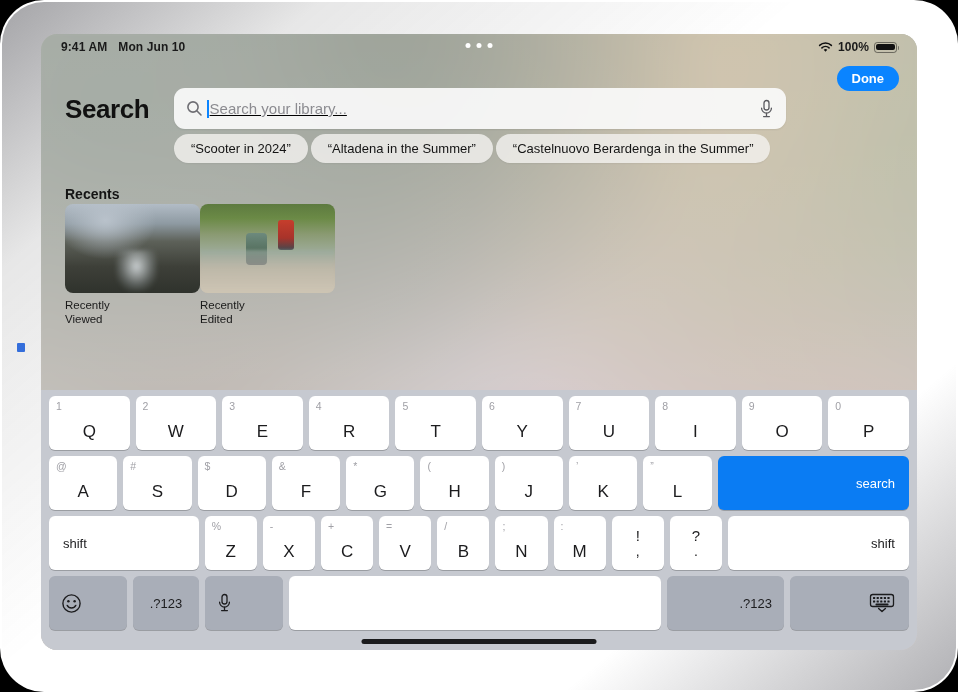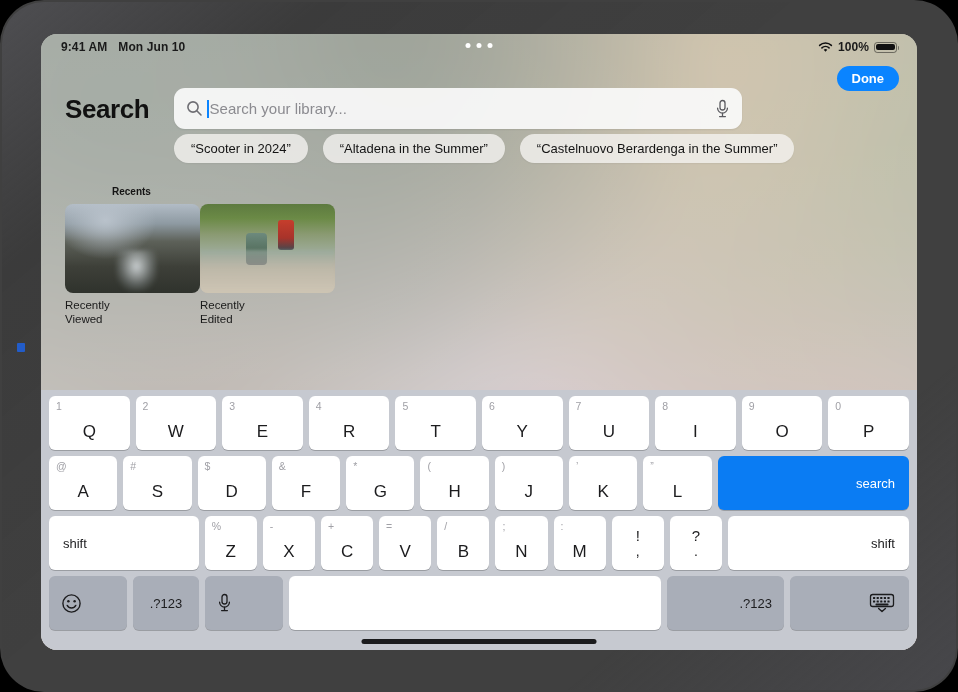"9:41 AM" #device { background: #404040 -> #ffffff }
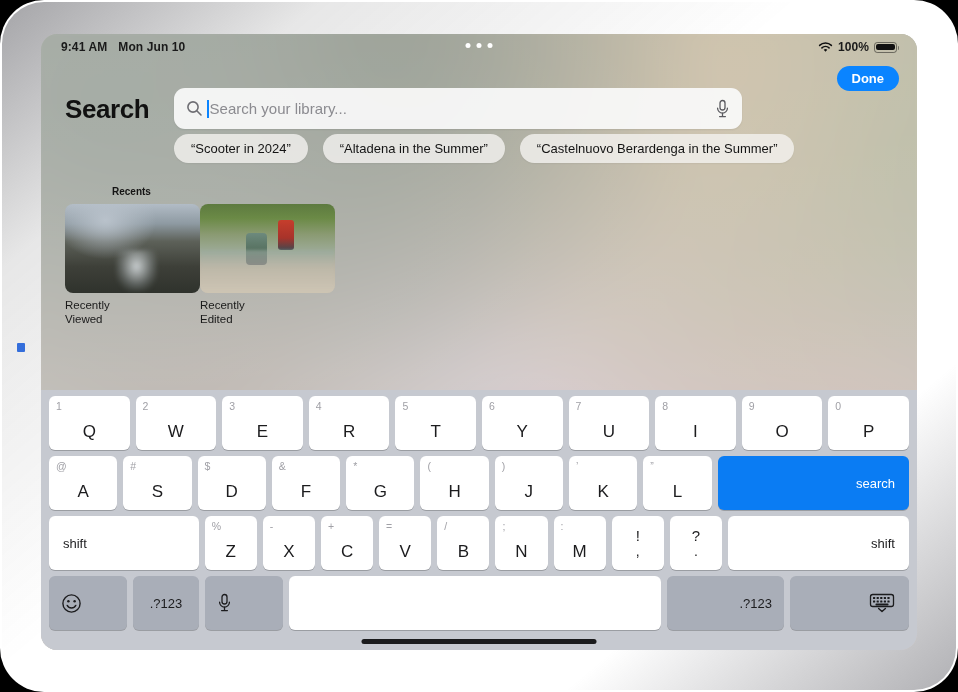"Search your library..." #search-field { text-decoration: none -> underline; width: 568px -> 612px }
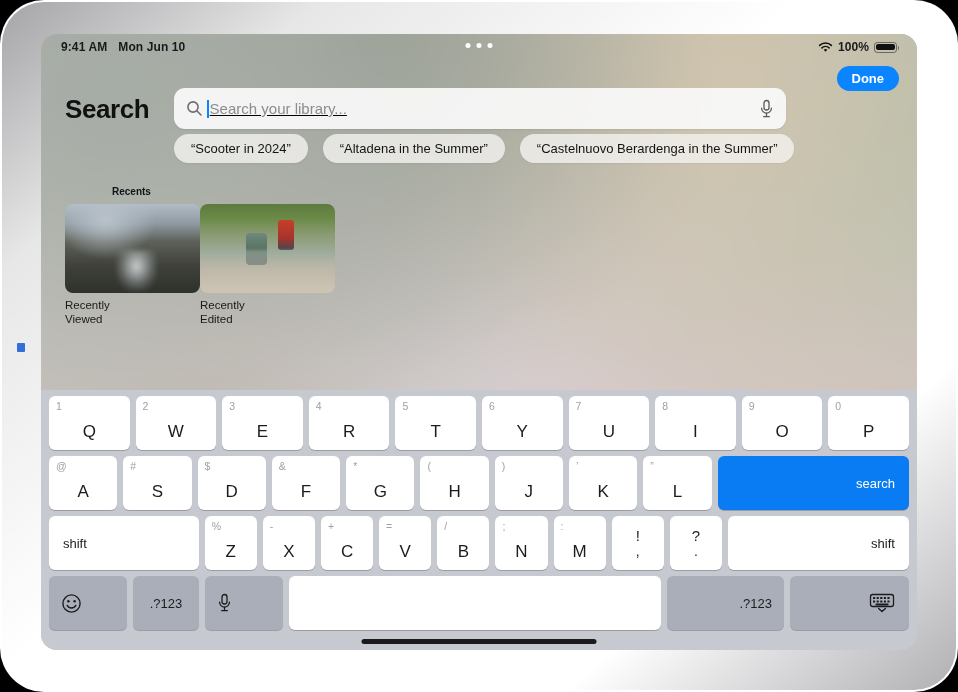"“Scooter in 2024”" #chips { gap: 15px -> 3px }
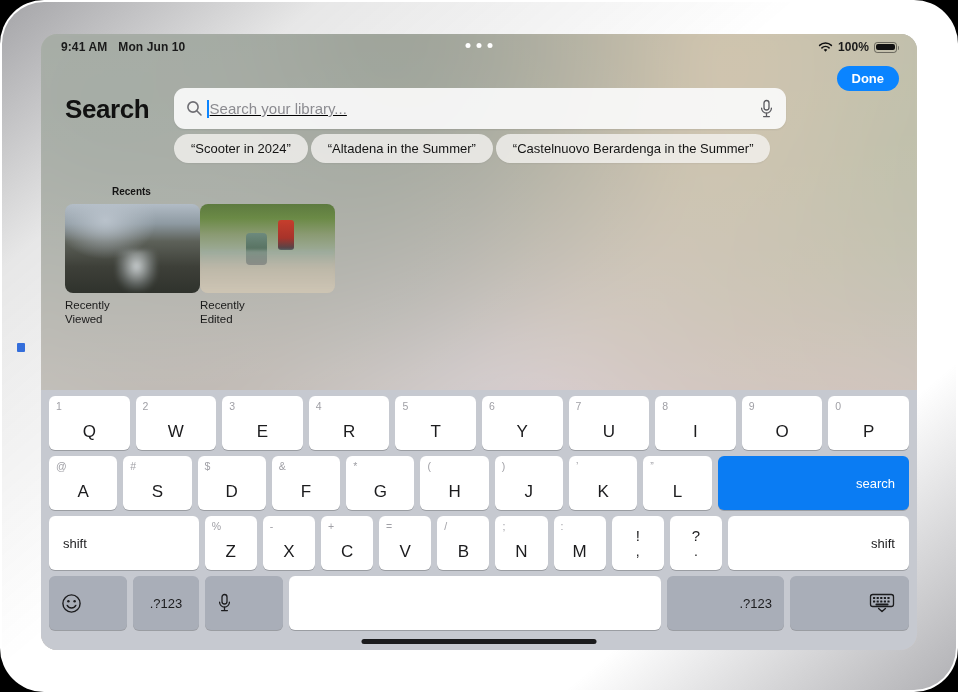"Recents" #recents-title { font-size: 10px -> 14px; margin-left: 47px -> none }
